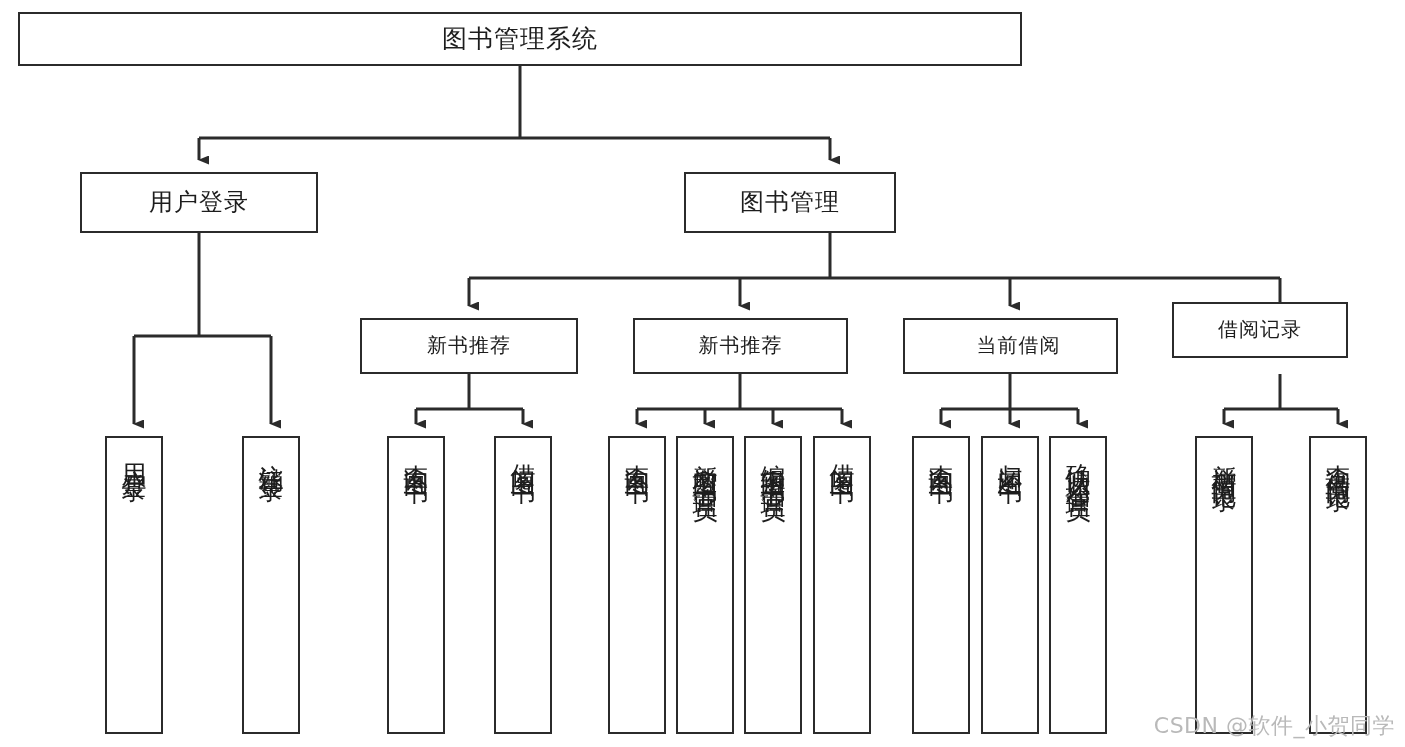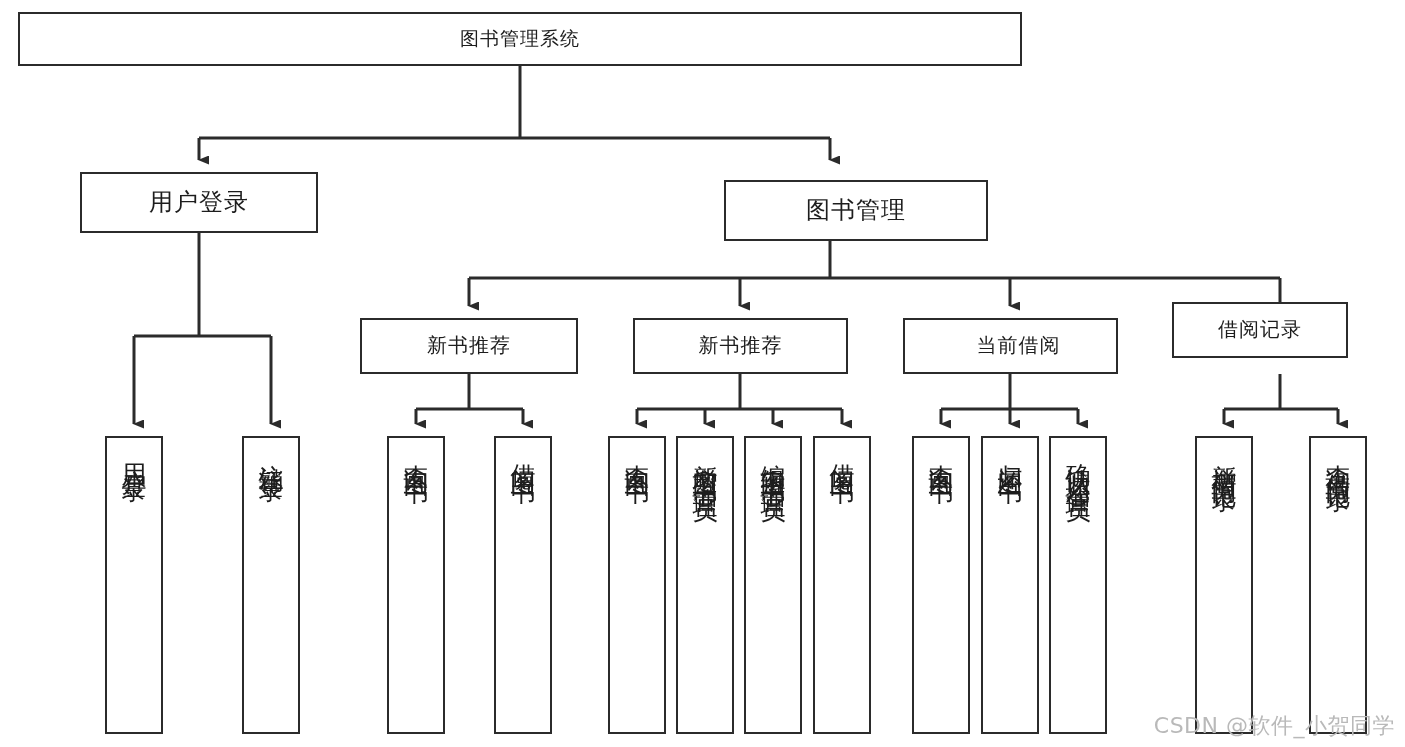"图书管理系统" .node.h .lbl { font-family: Liberation Serif, serif -> none; font-size: 19px -> 25px }
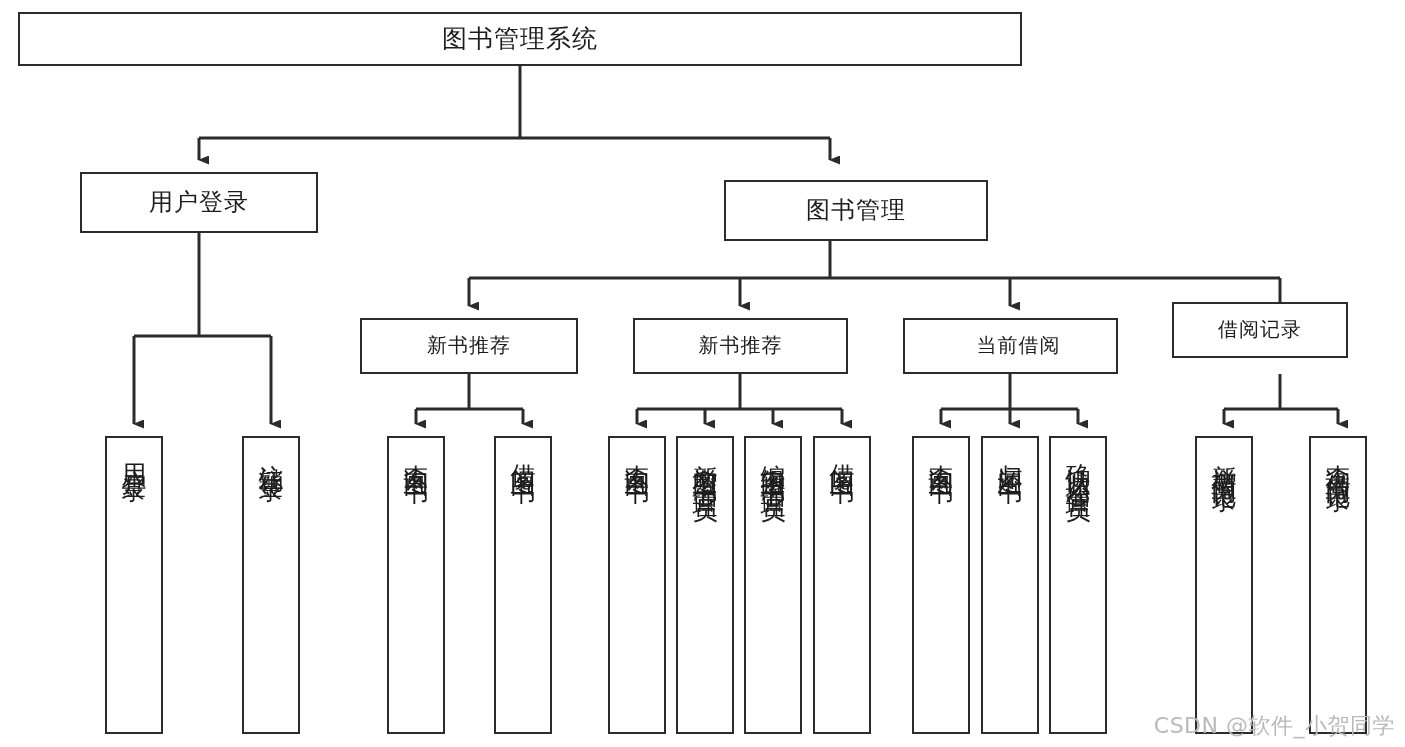"图书管理" div.node { left: 724px -> 684px; margin-top: 8px -> none; width: 264px -> 212px }
